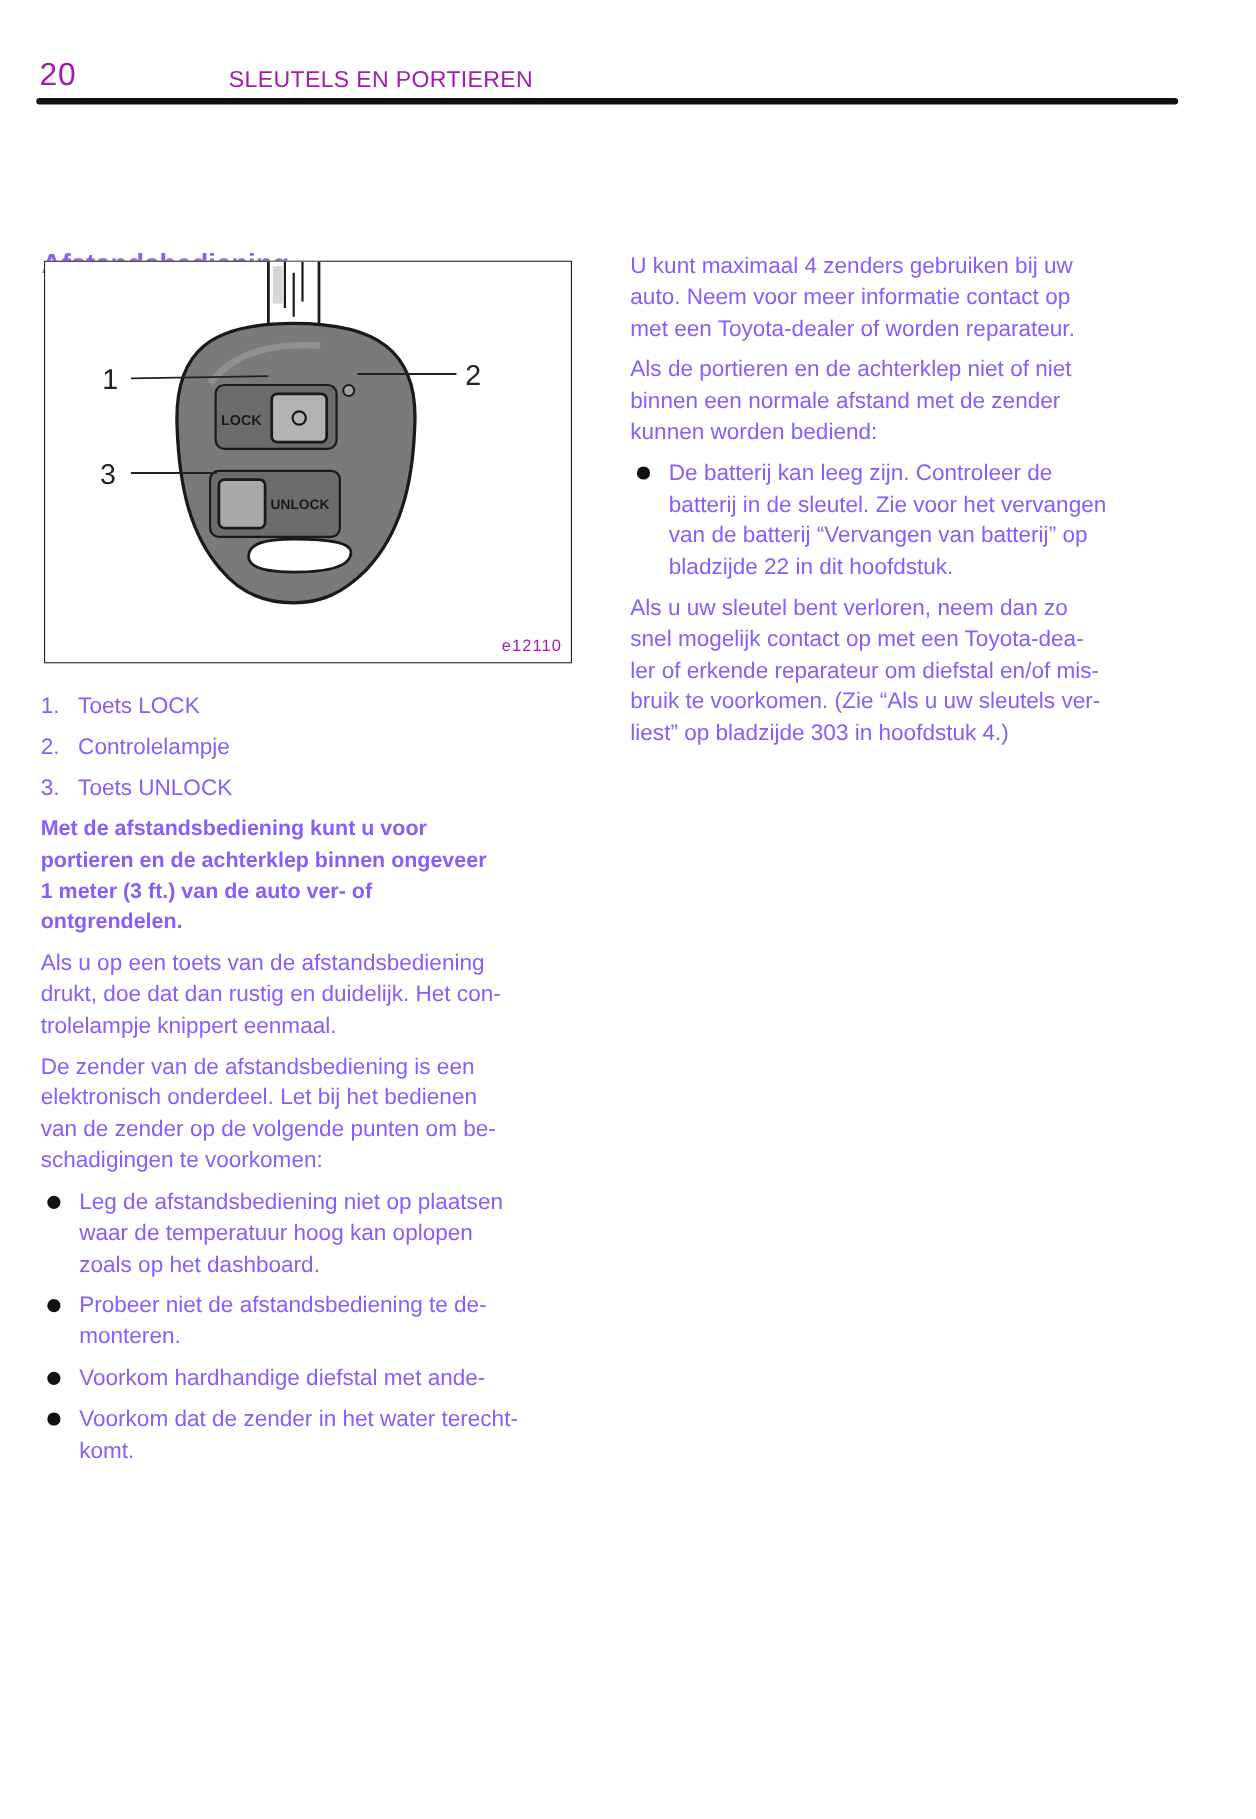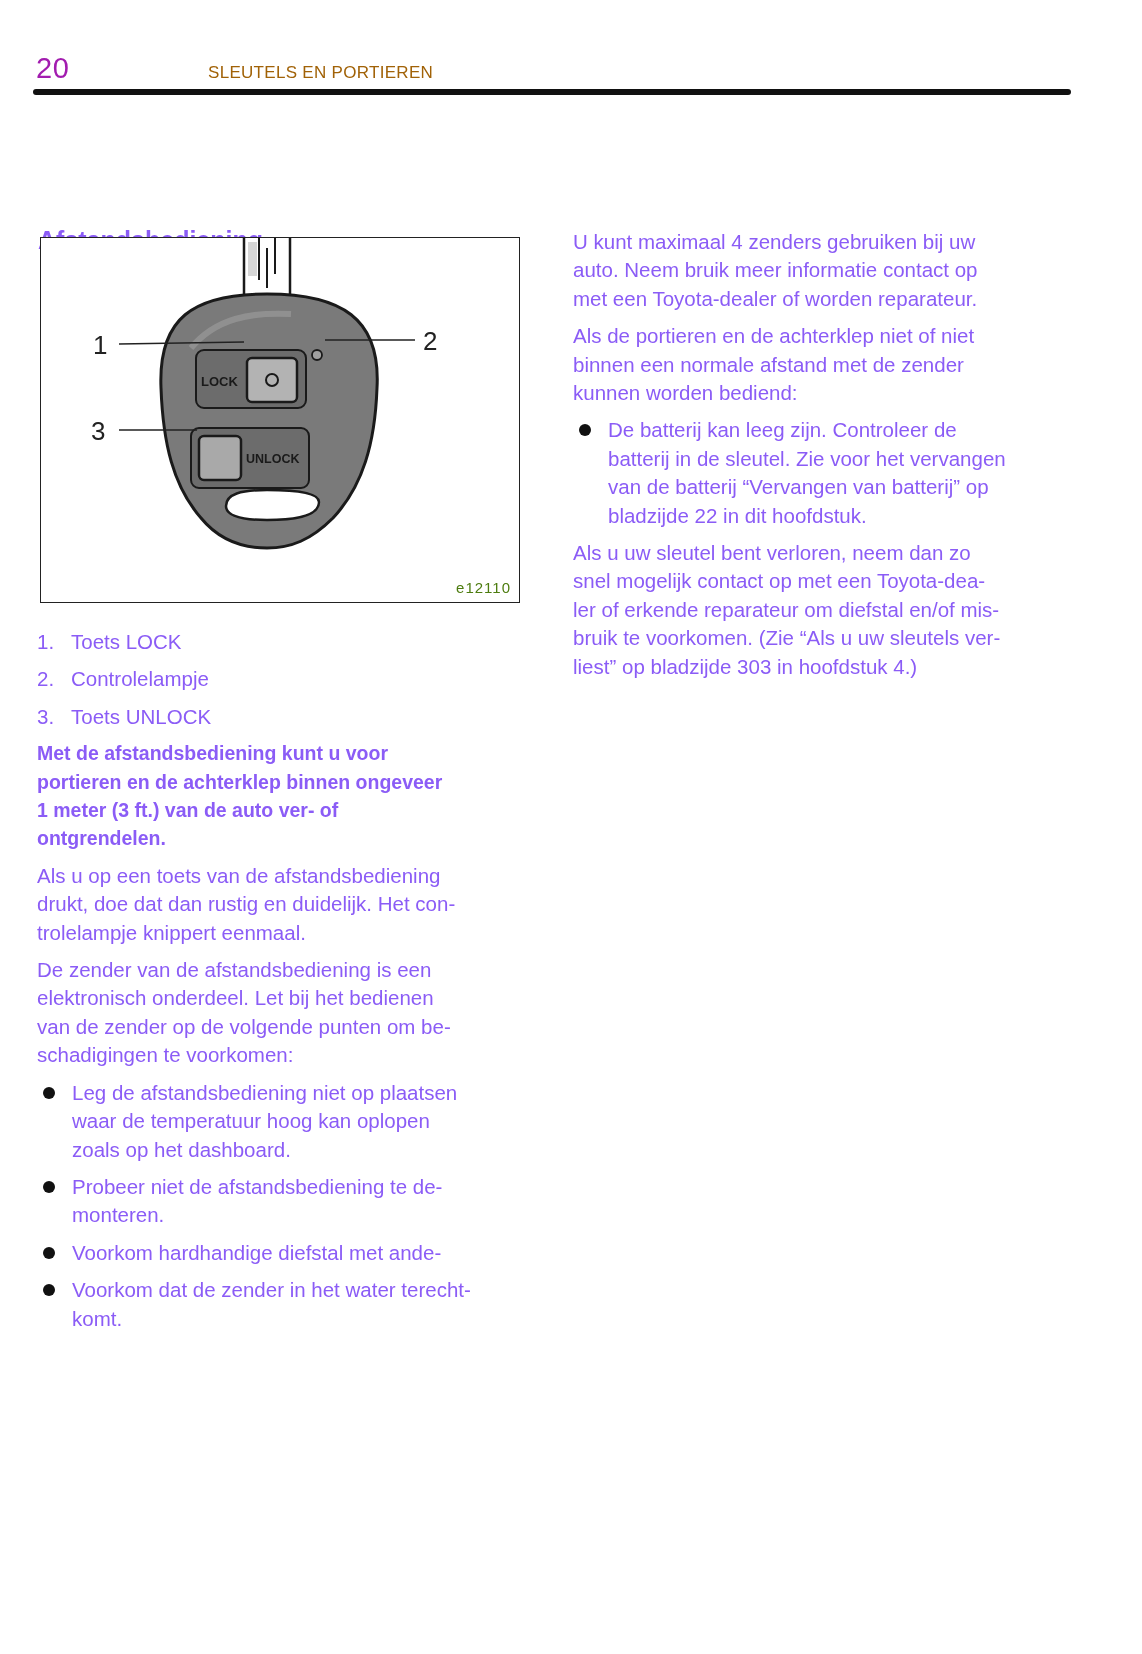"SLEUTELS EN PORTIEREN" .running-head { color: #a16207 -> #a21caf; font-size: 17px -> 21px }
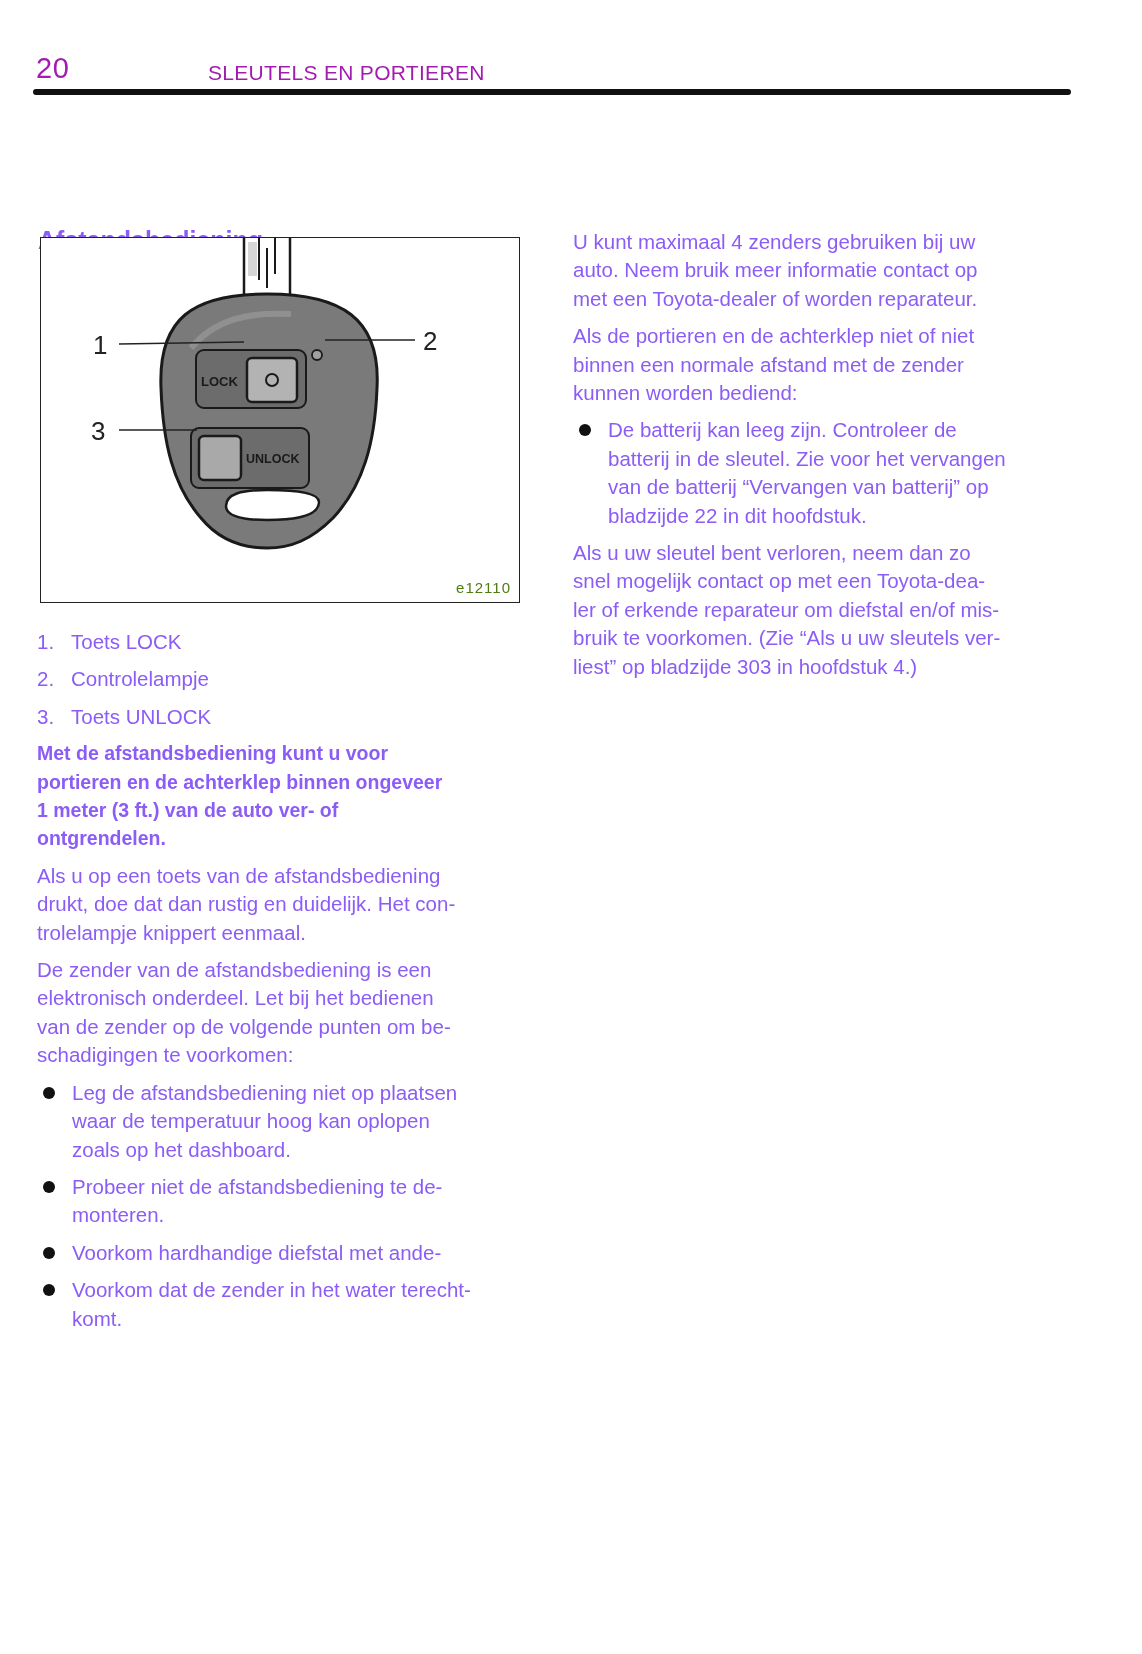"auto. Neem bruik meer informatie" span.line { text: bruik -> voor }
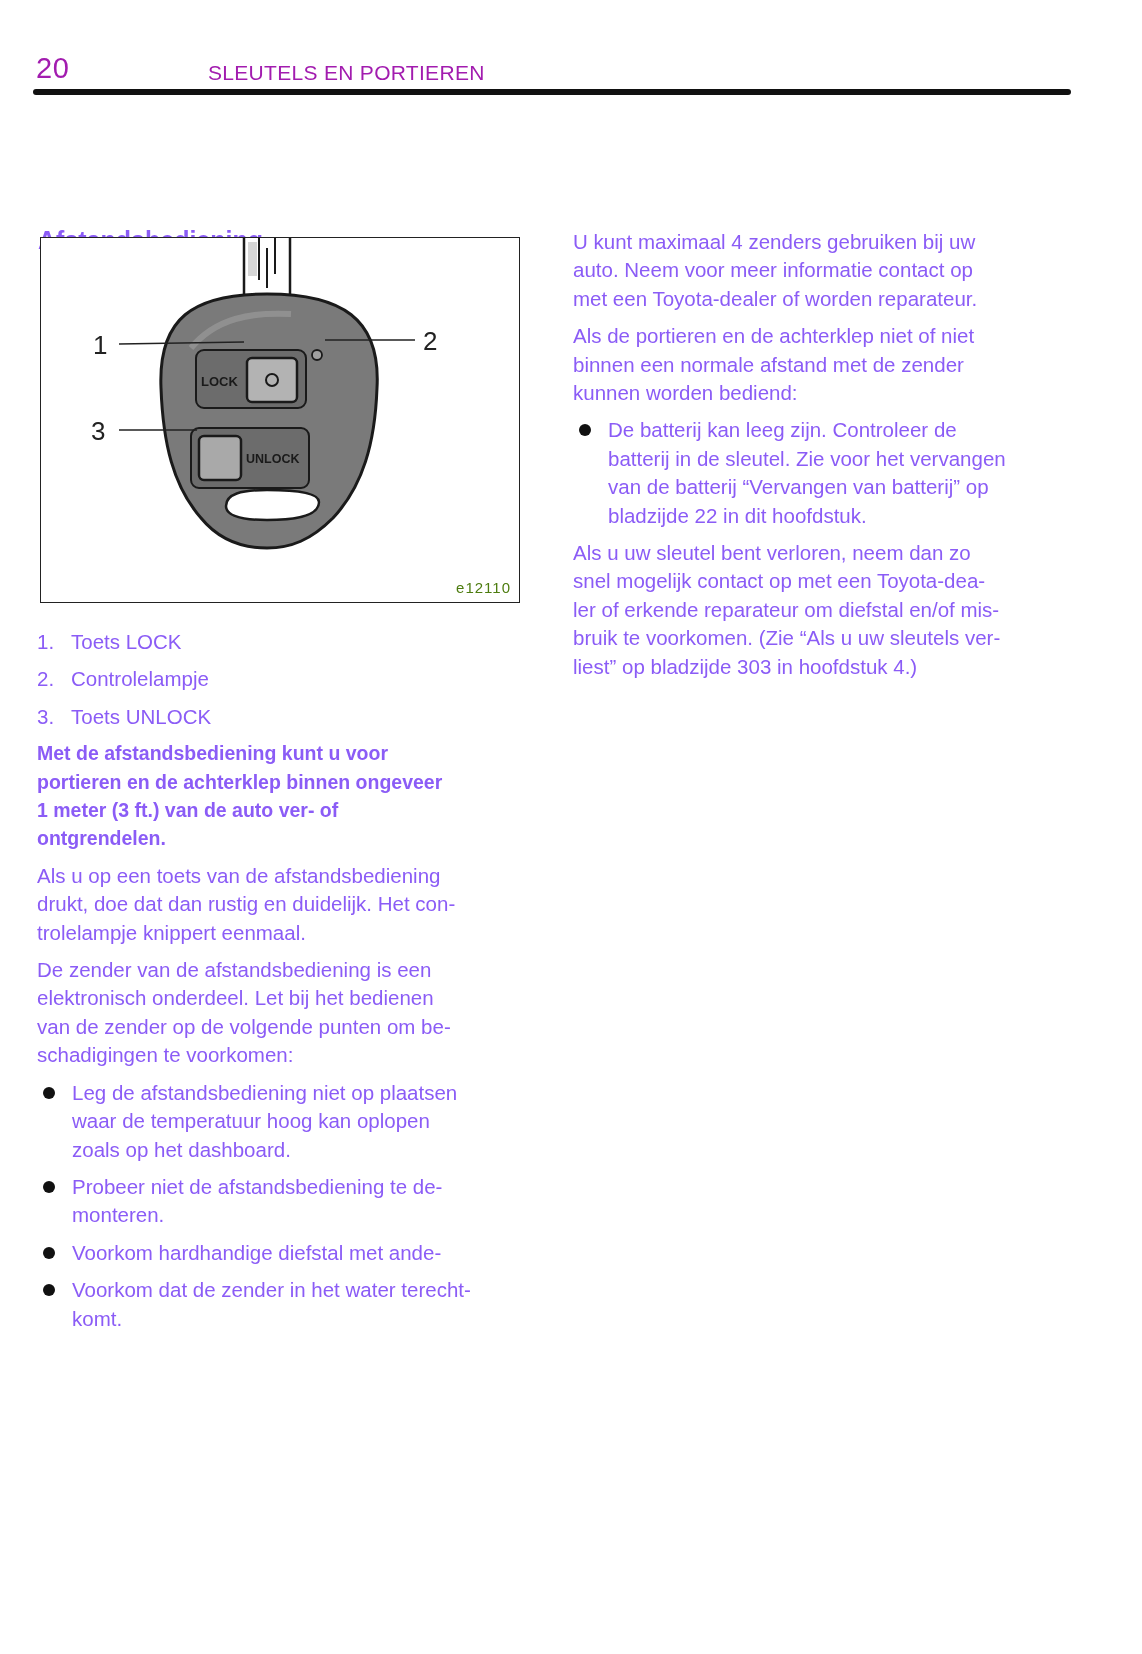"e12110" .figure-code { color: #4d7c0f -> #a21caf }
